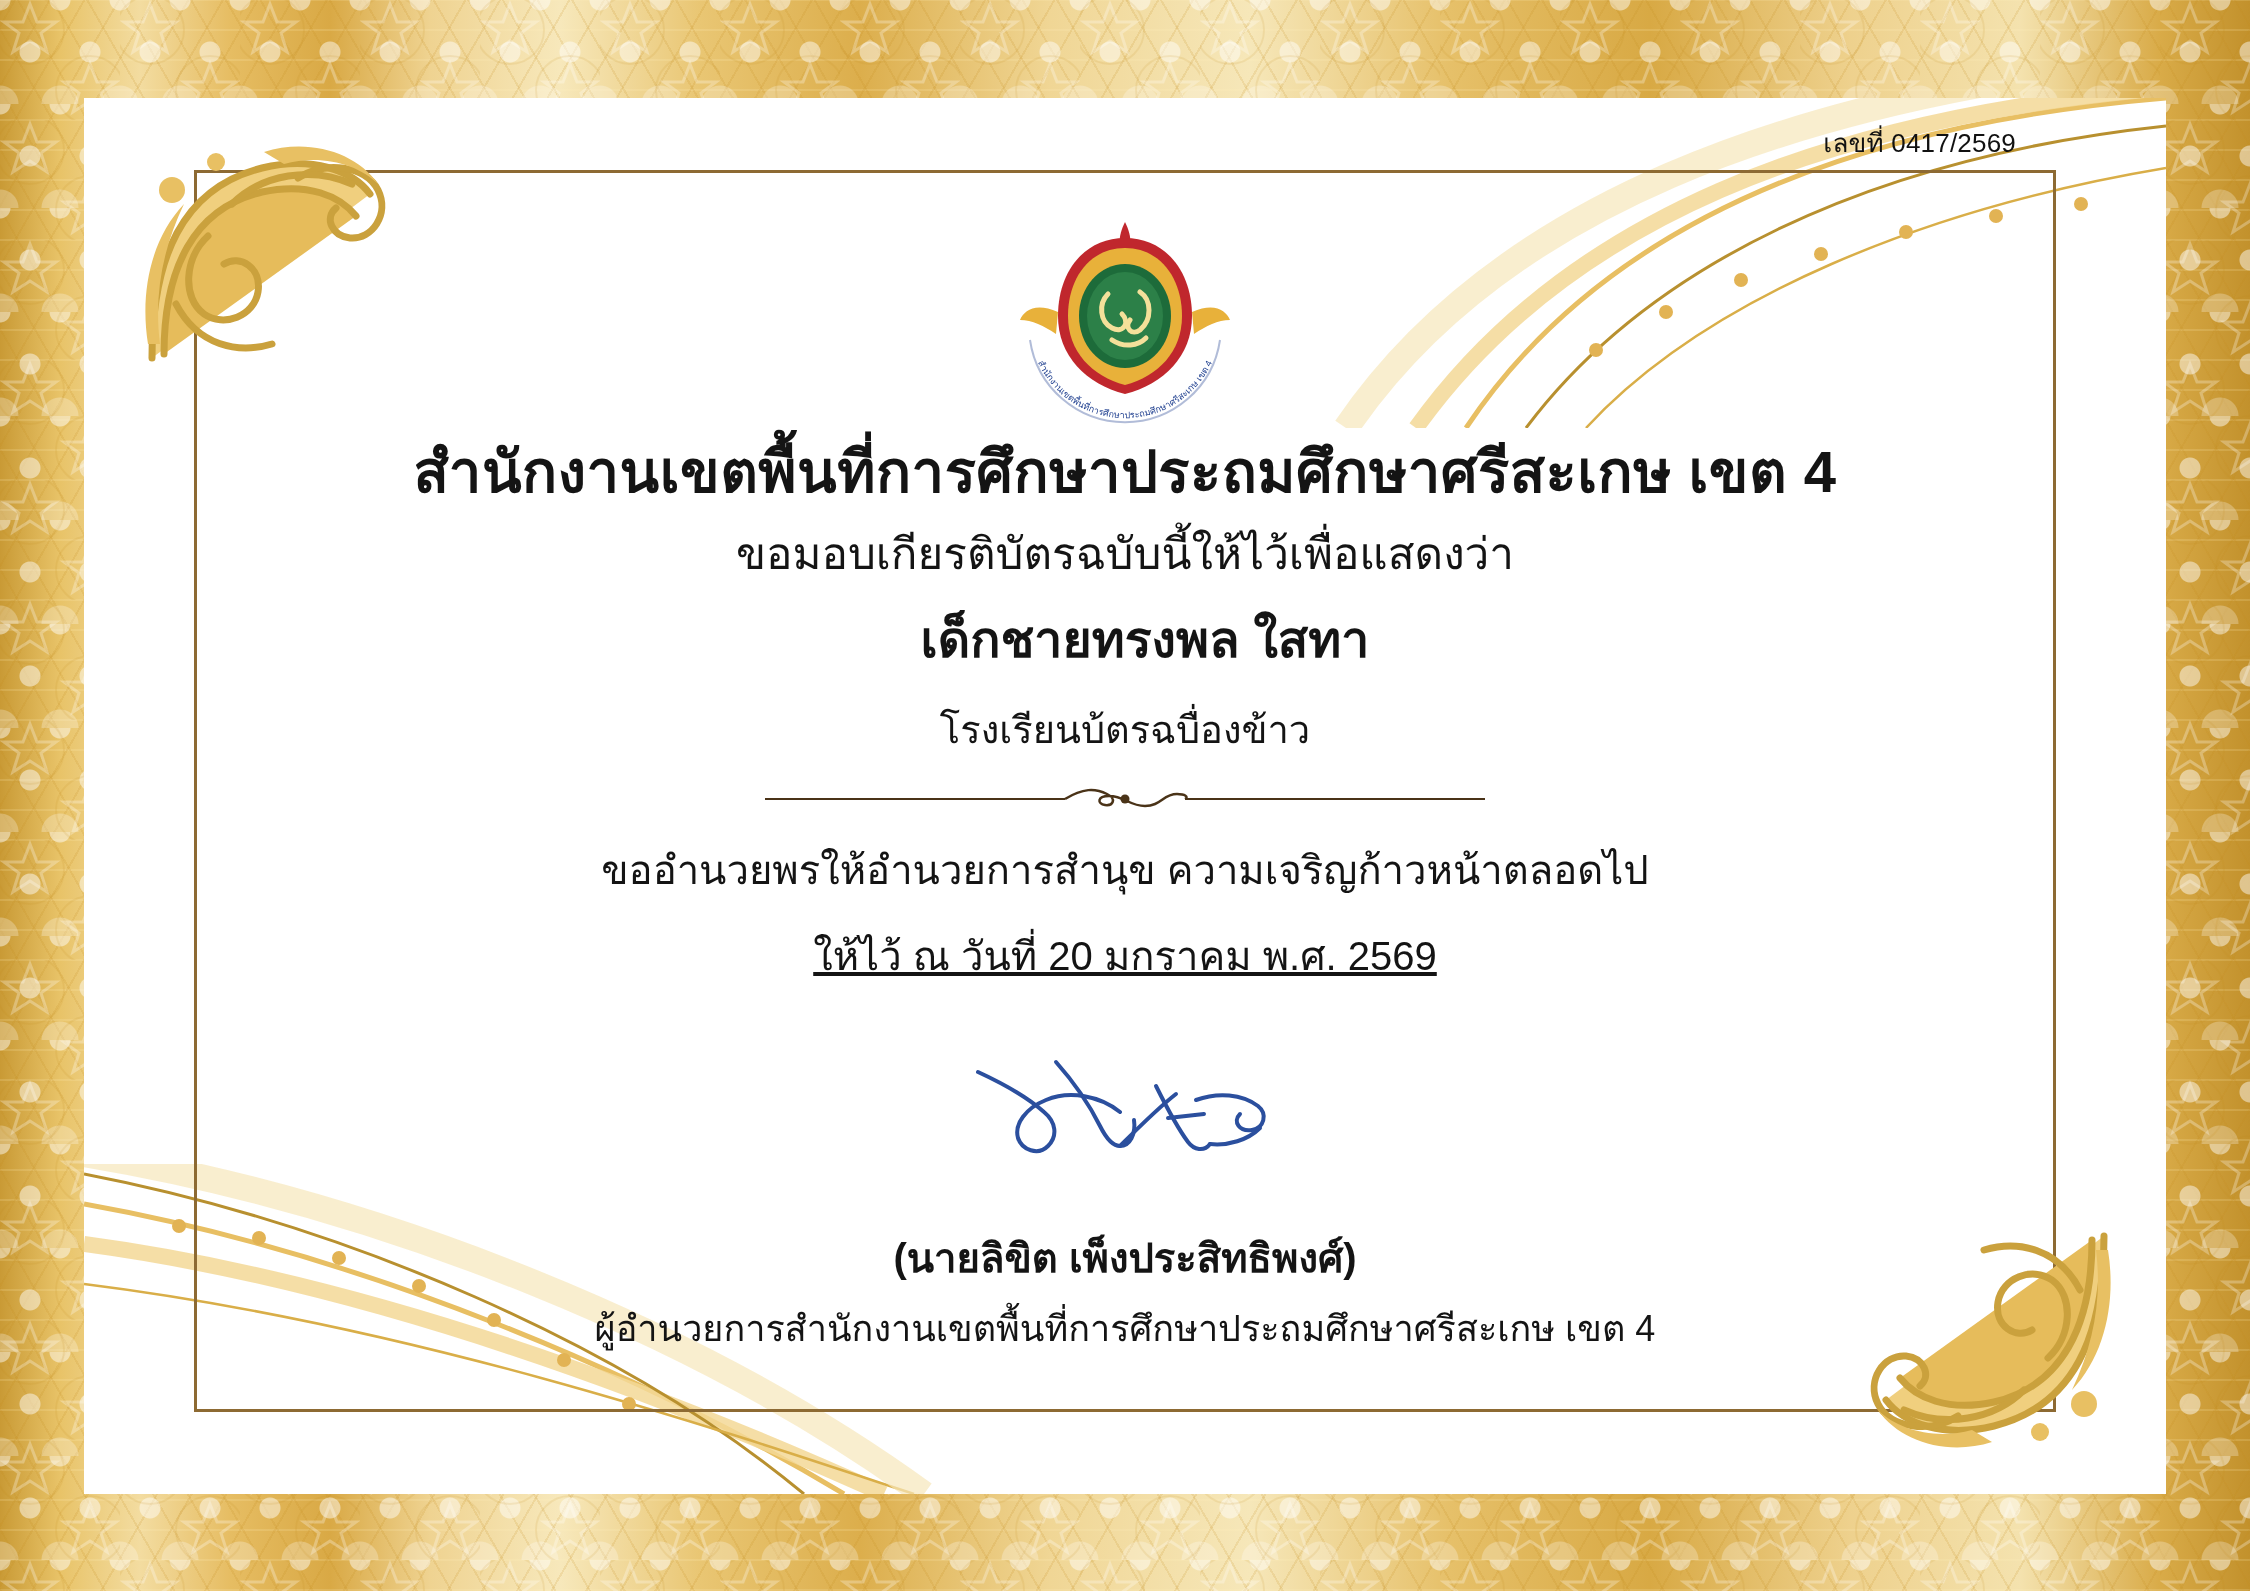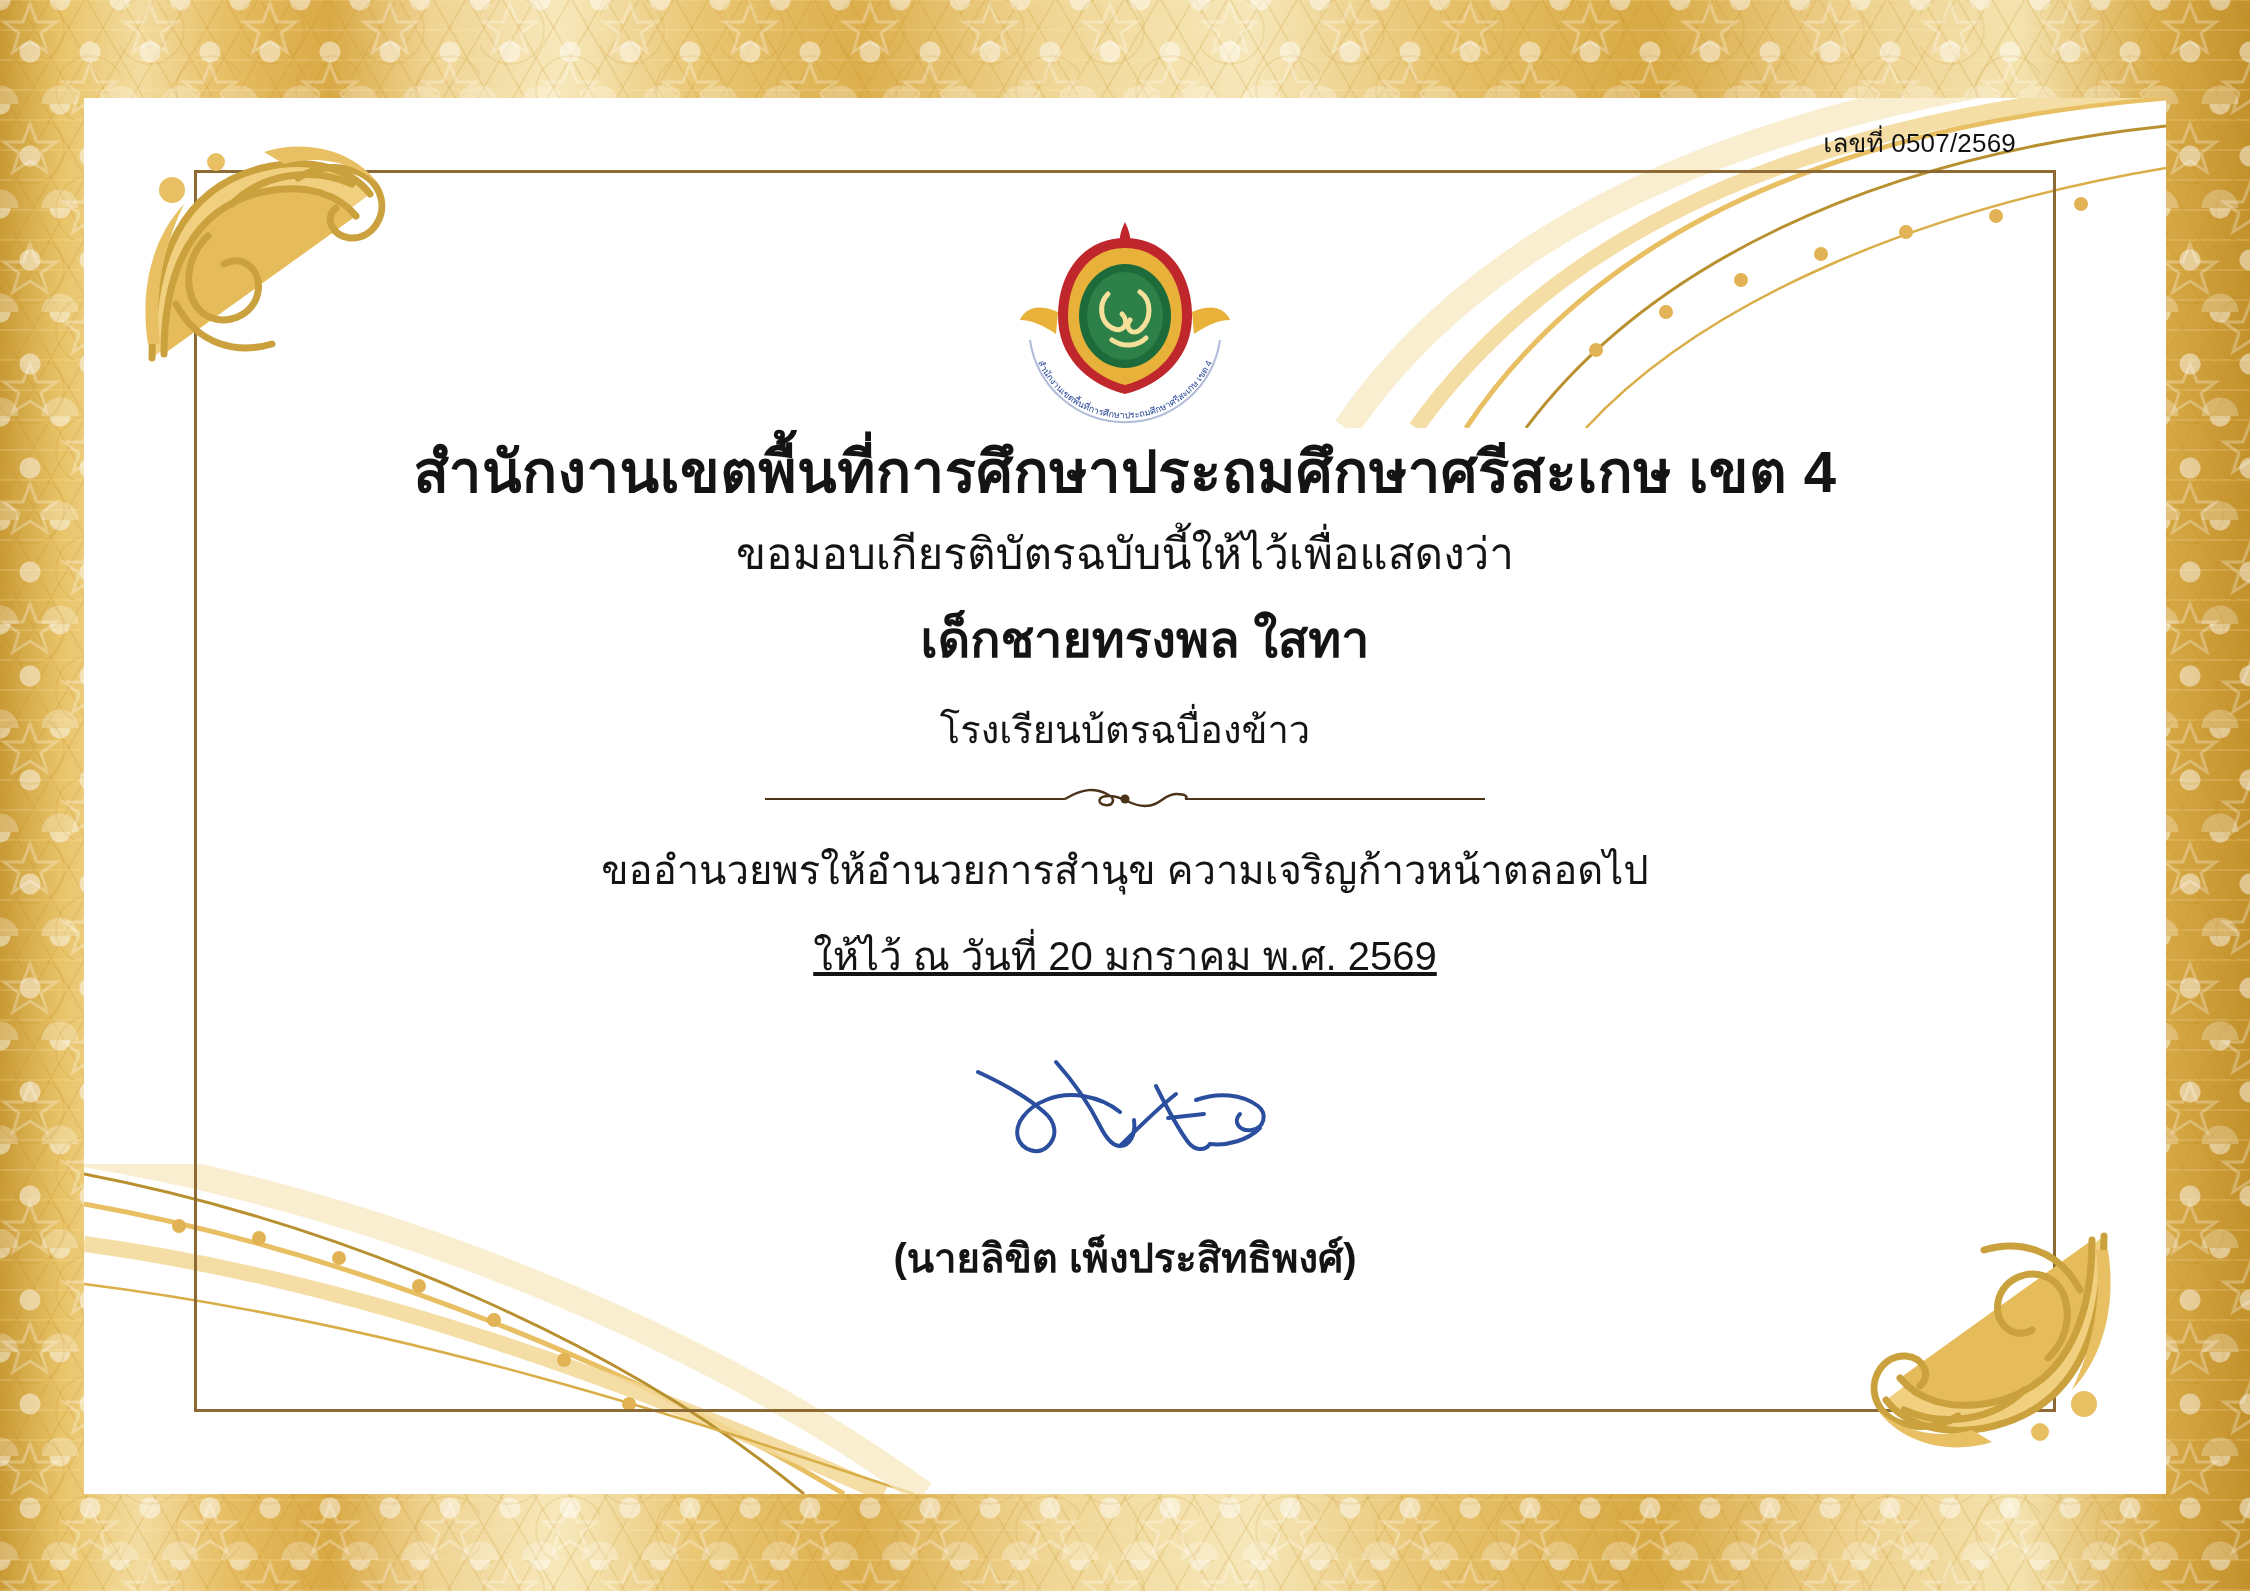"เลขที่ 0507/2569" div.doc-number { text: 0507/2569 -> 0417/2569 }
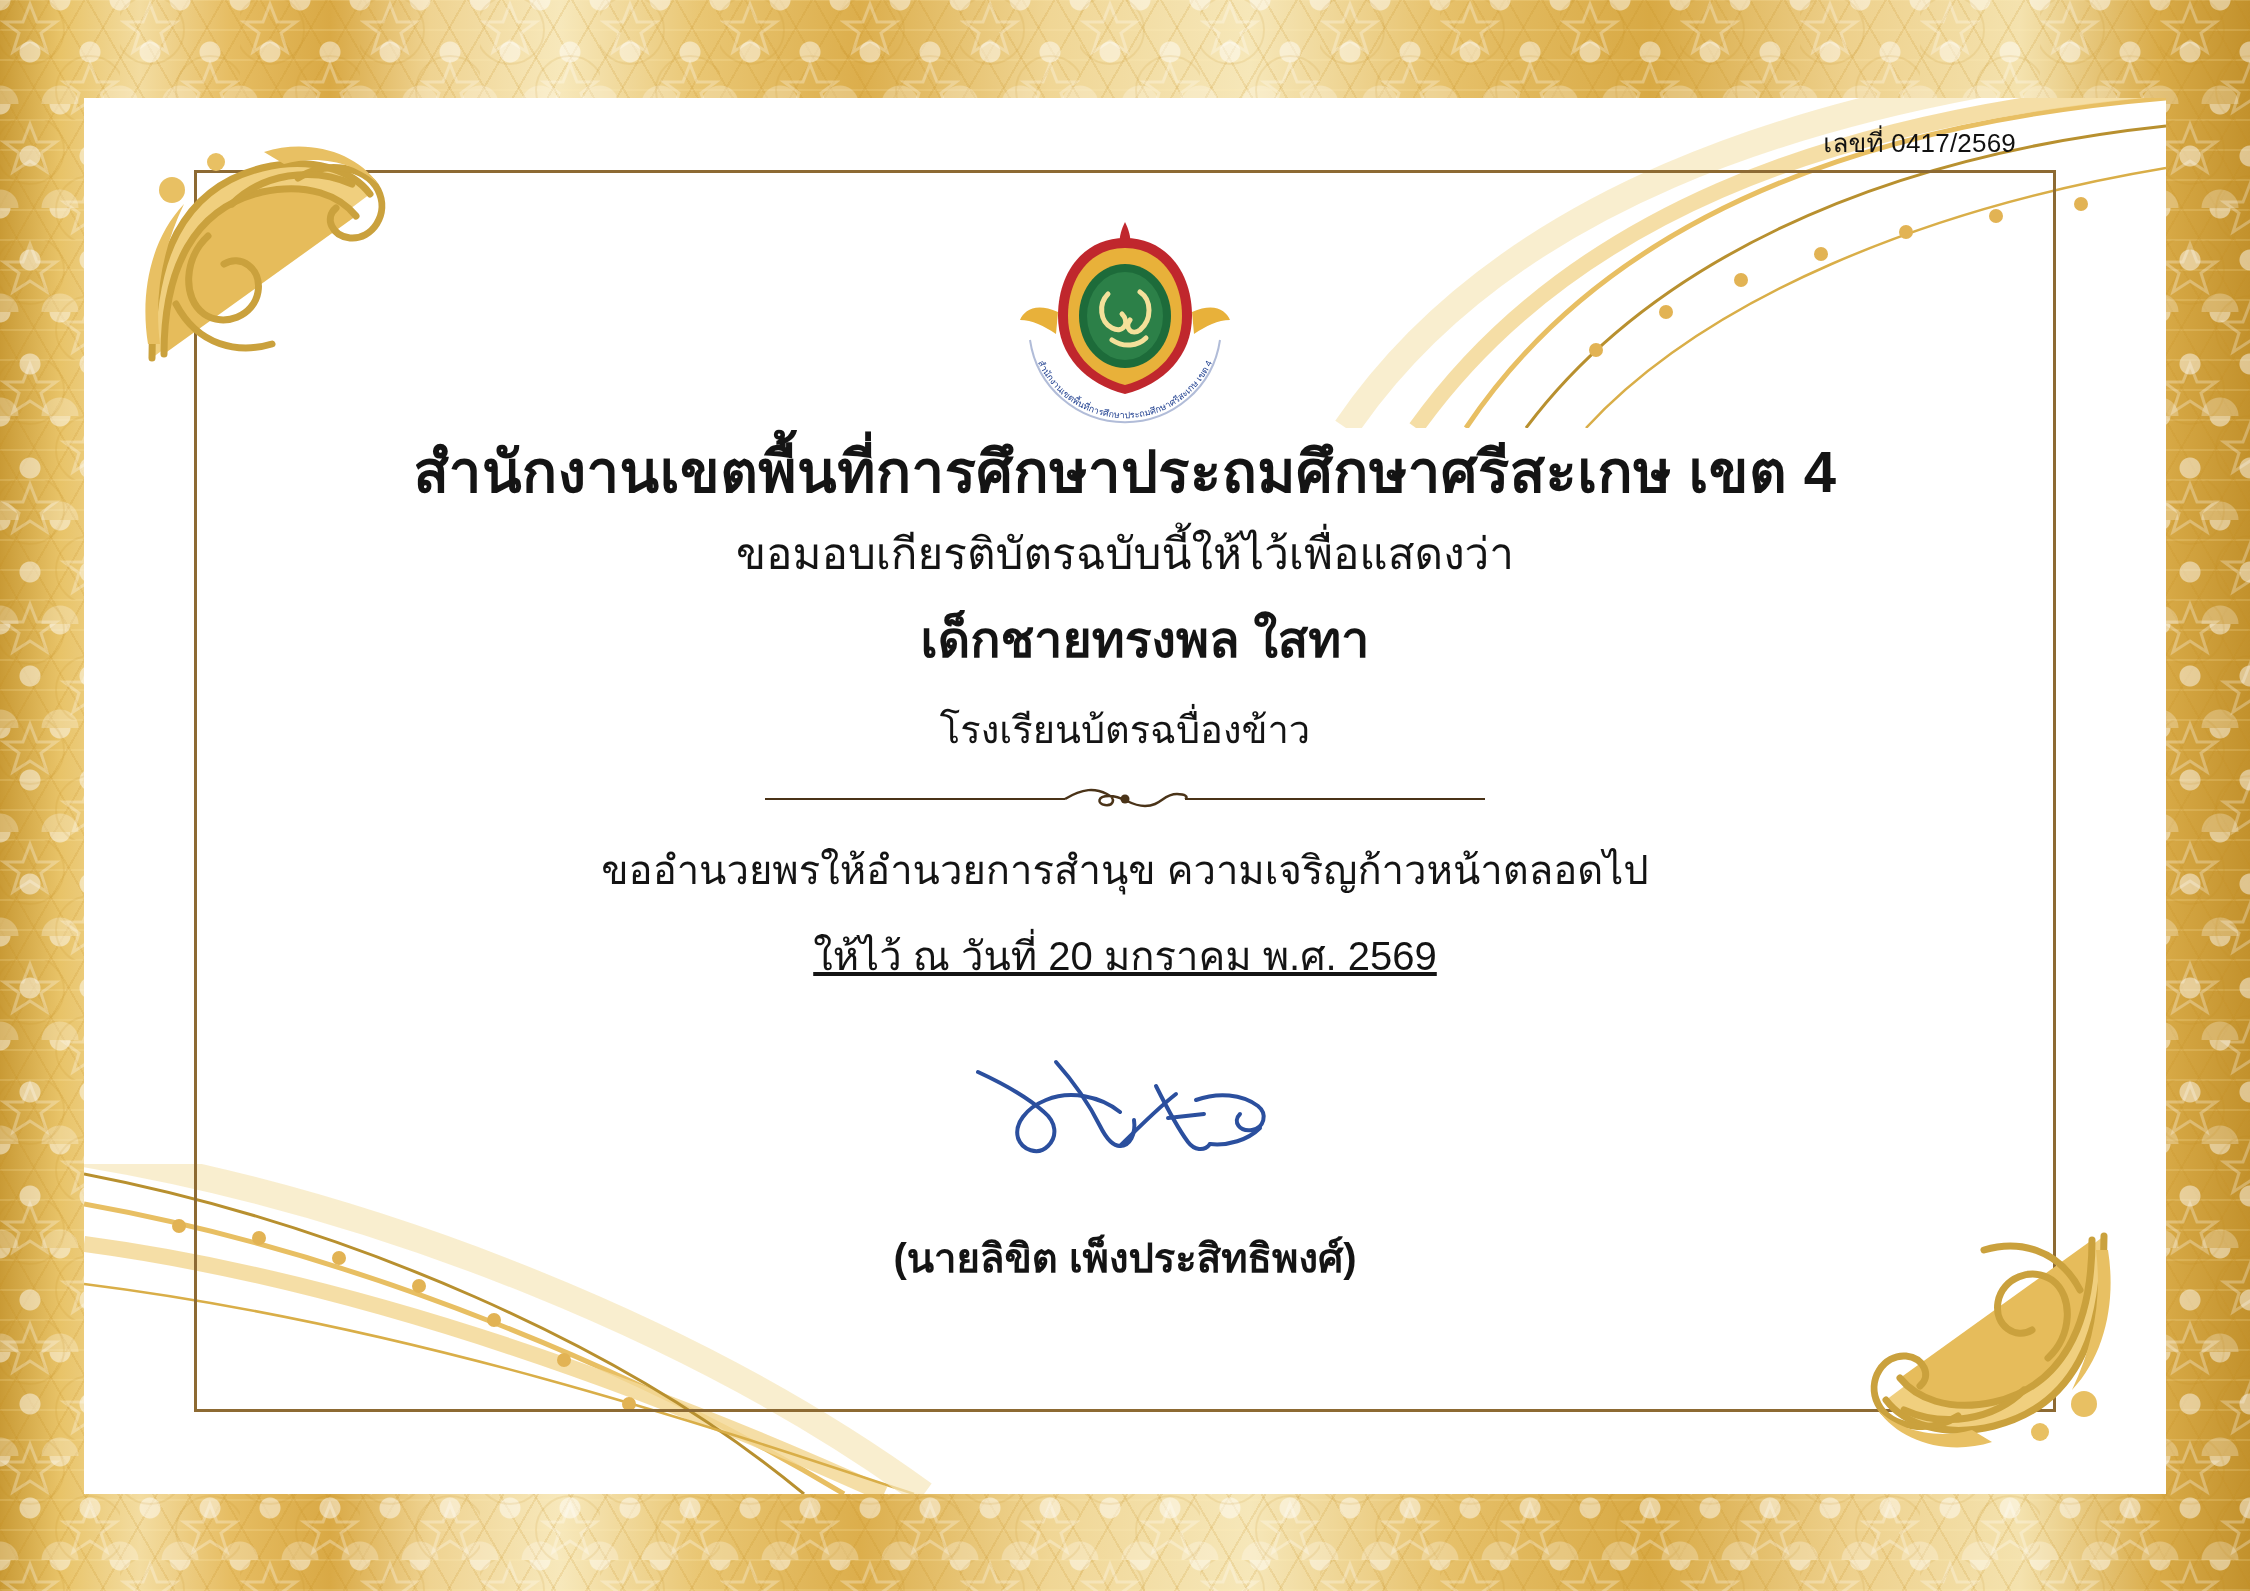"ผู้อำนวยการสำนักงานเขตพื้นที่การศึกษาประ" div.signer-title { html: none -> <div>ผู้อำนวยการสำนักงานเขตพื้นที่การศึกษาประถมศึกษาศรีสะเกษ เขต 4</div> }
